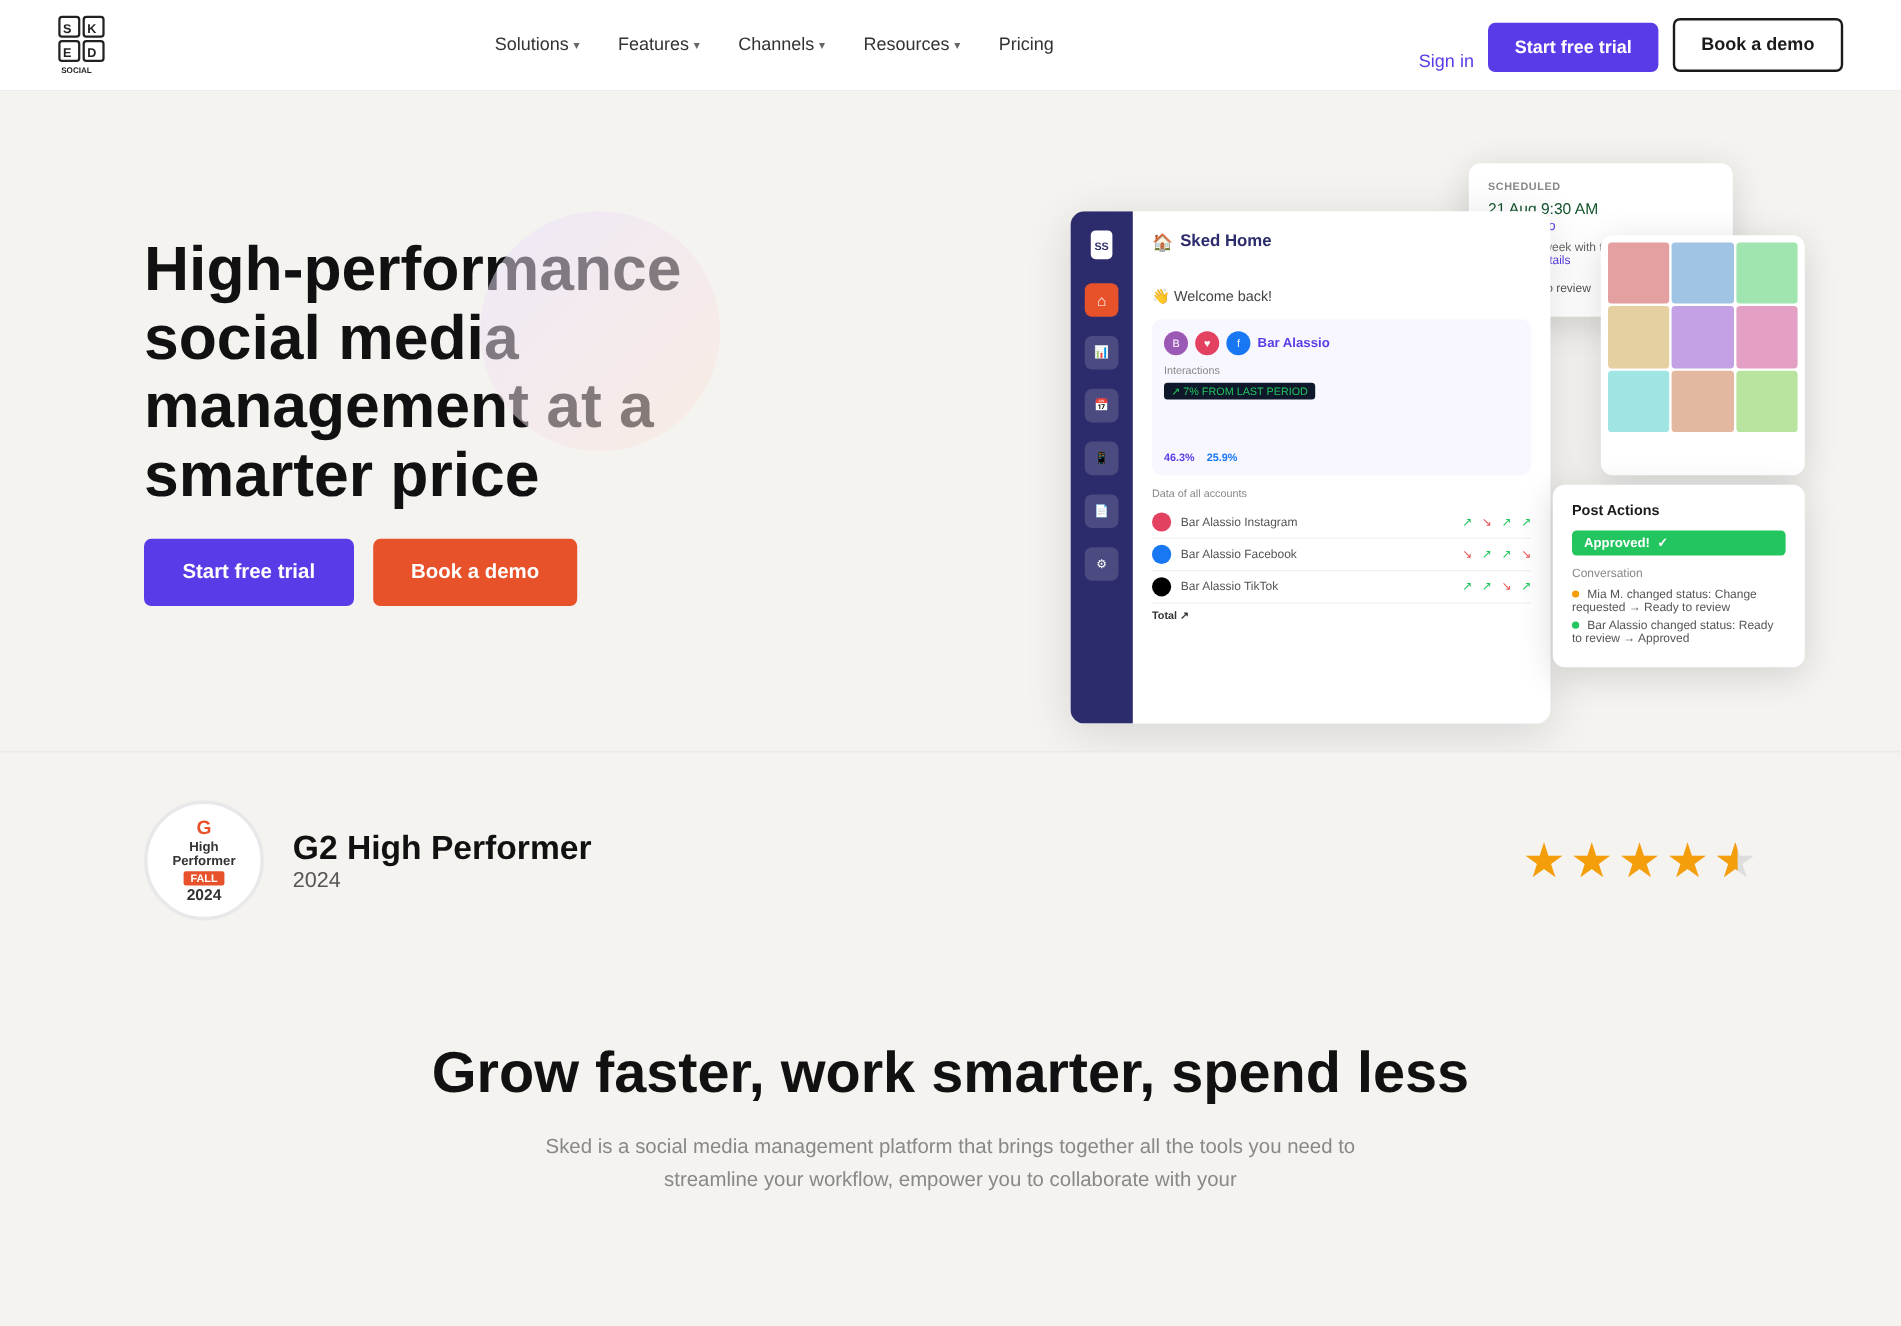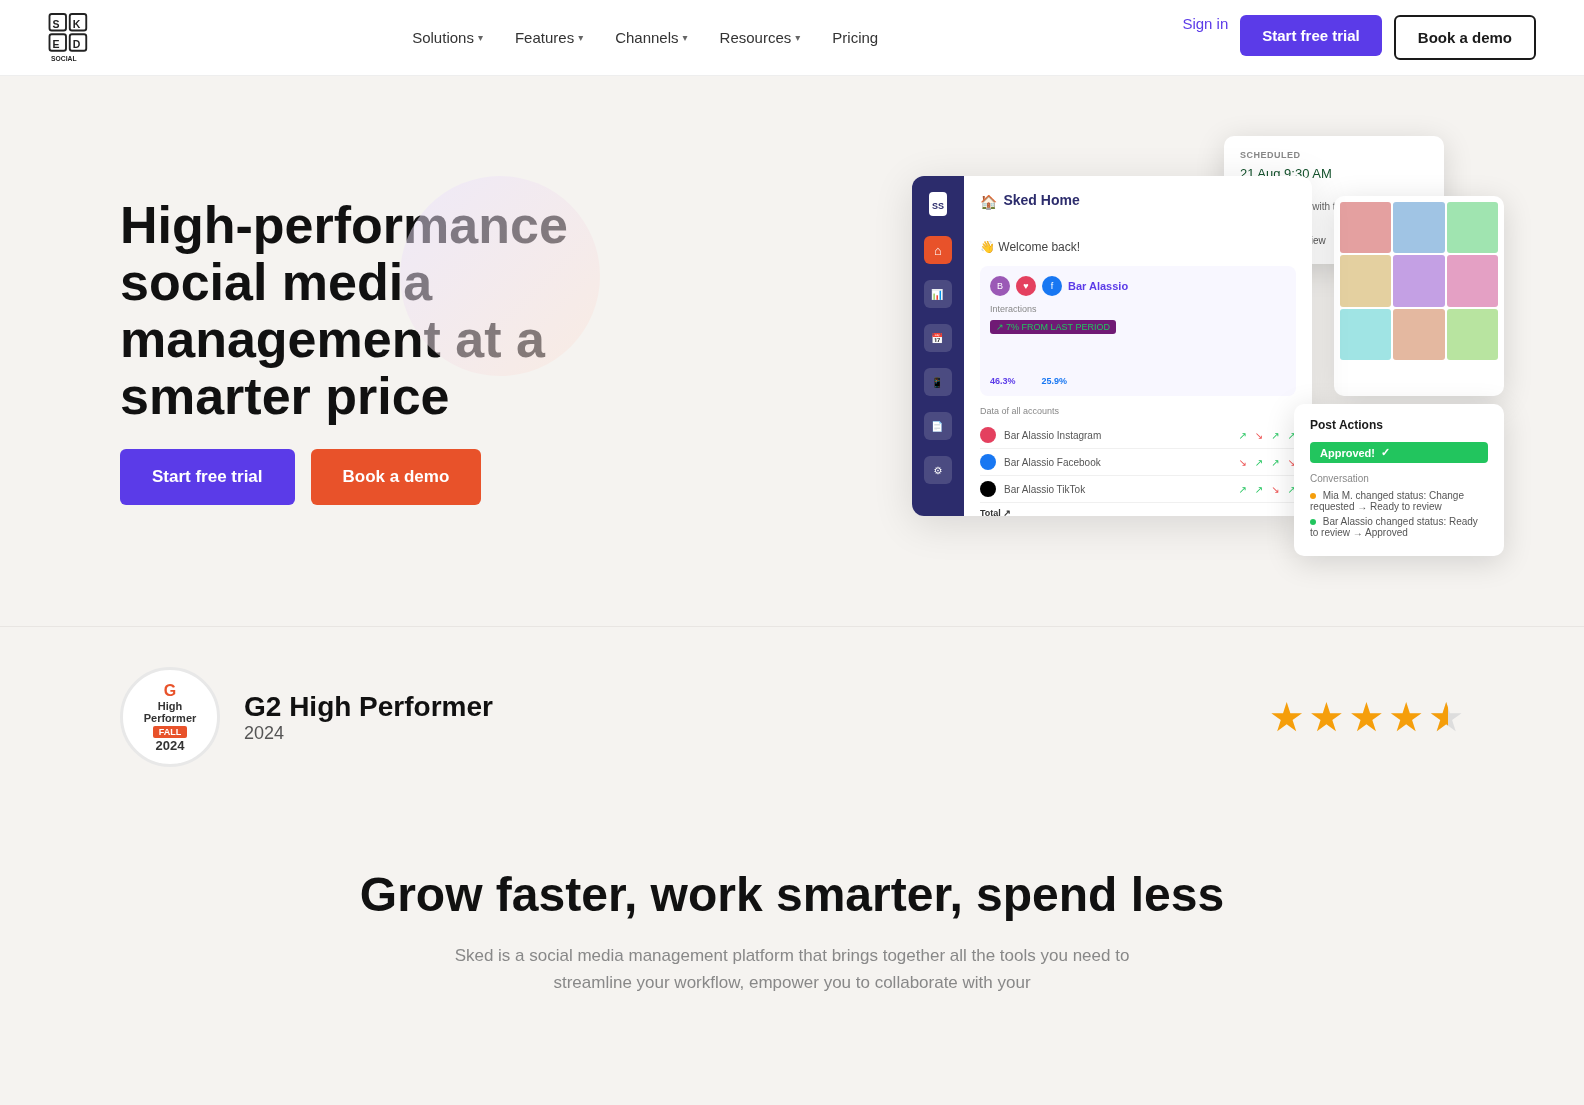"Sign in" .nav-actions { align-items: flex-start -> flex-end }
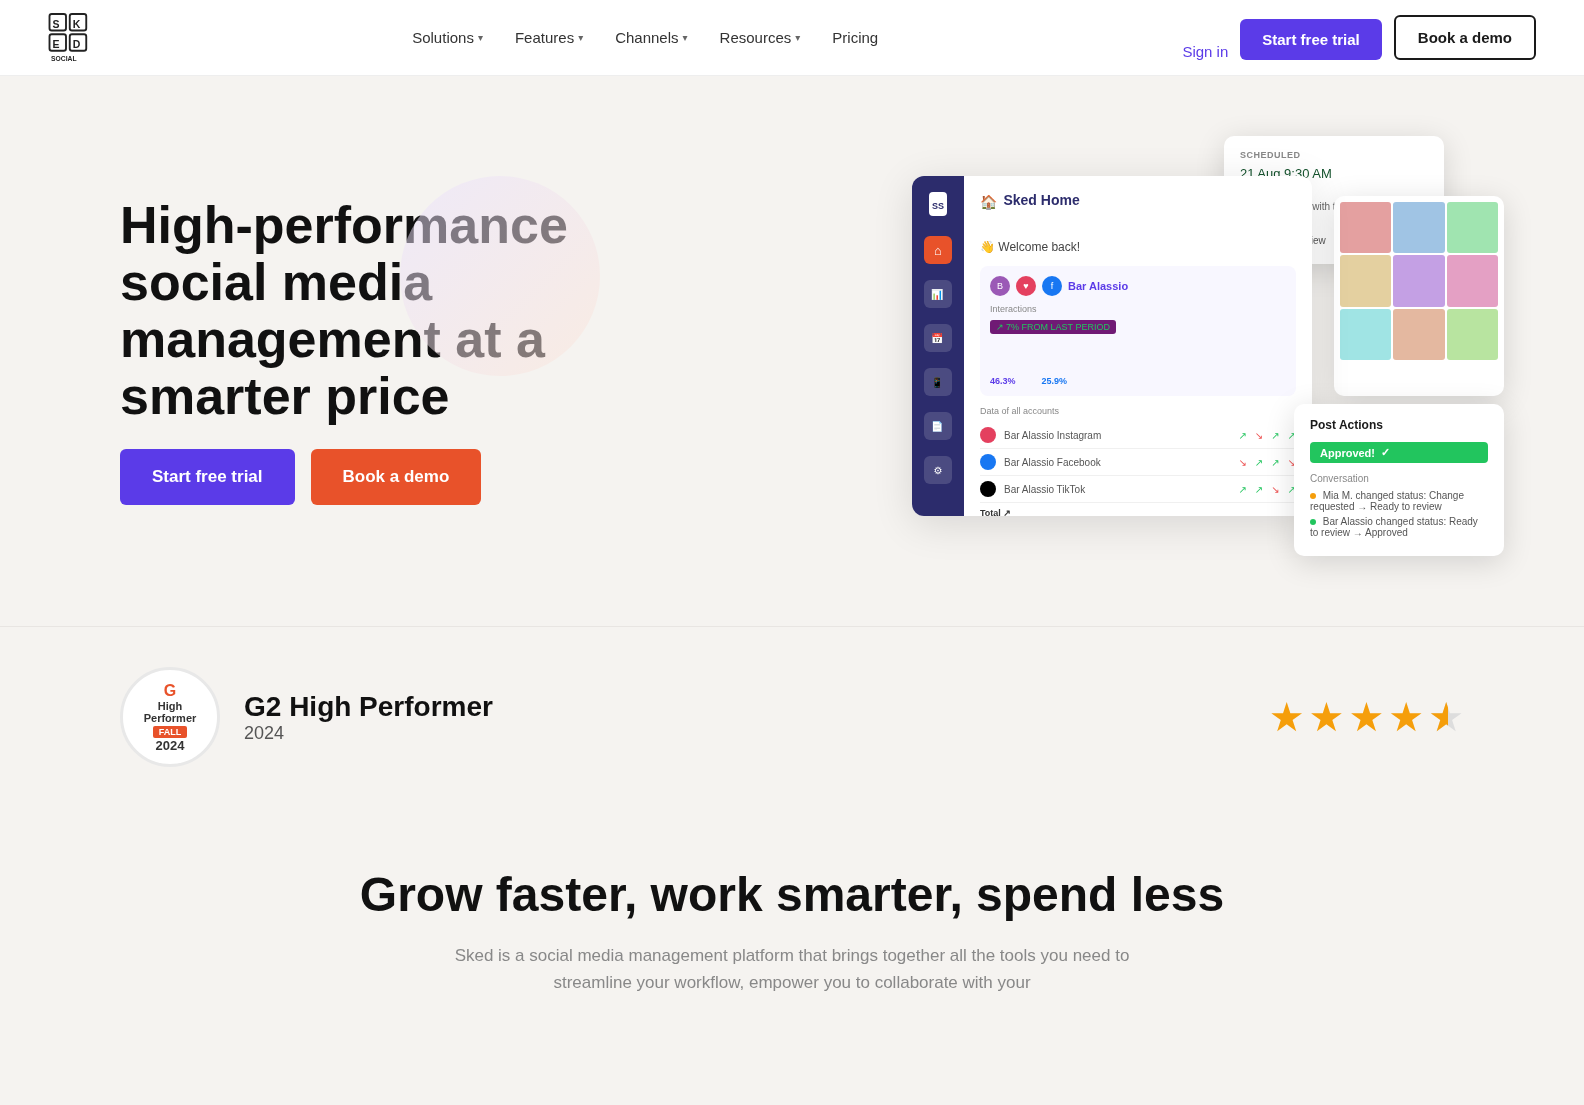"SS" .mockup-main { height: 340px -> 427px; left: 28px -> 8px }
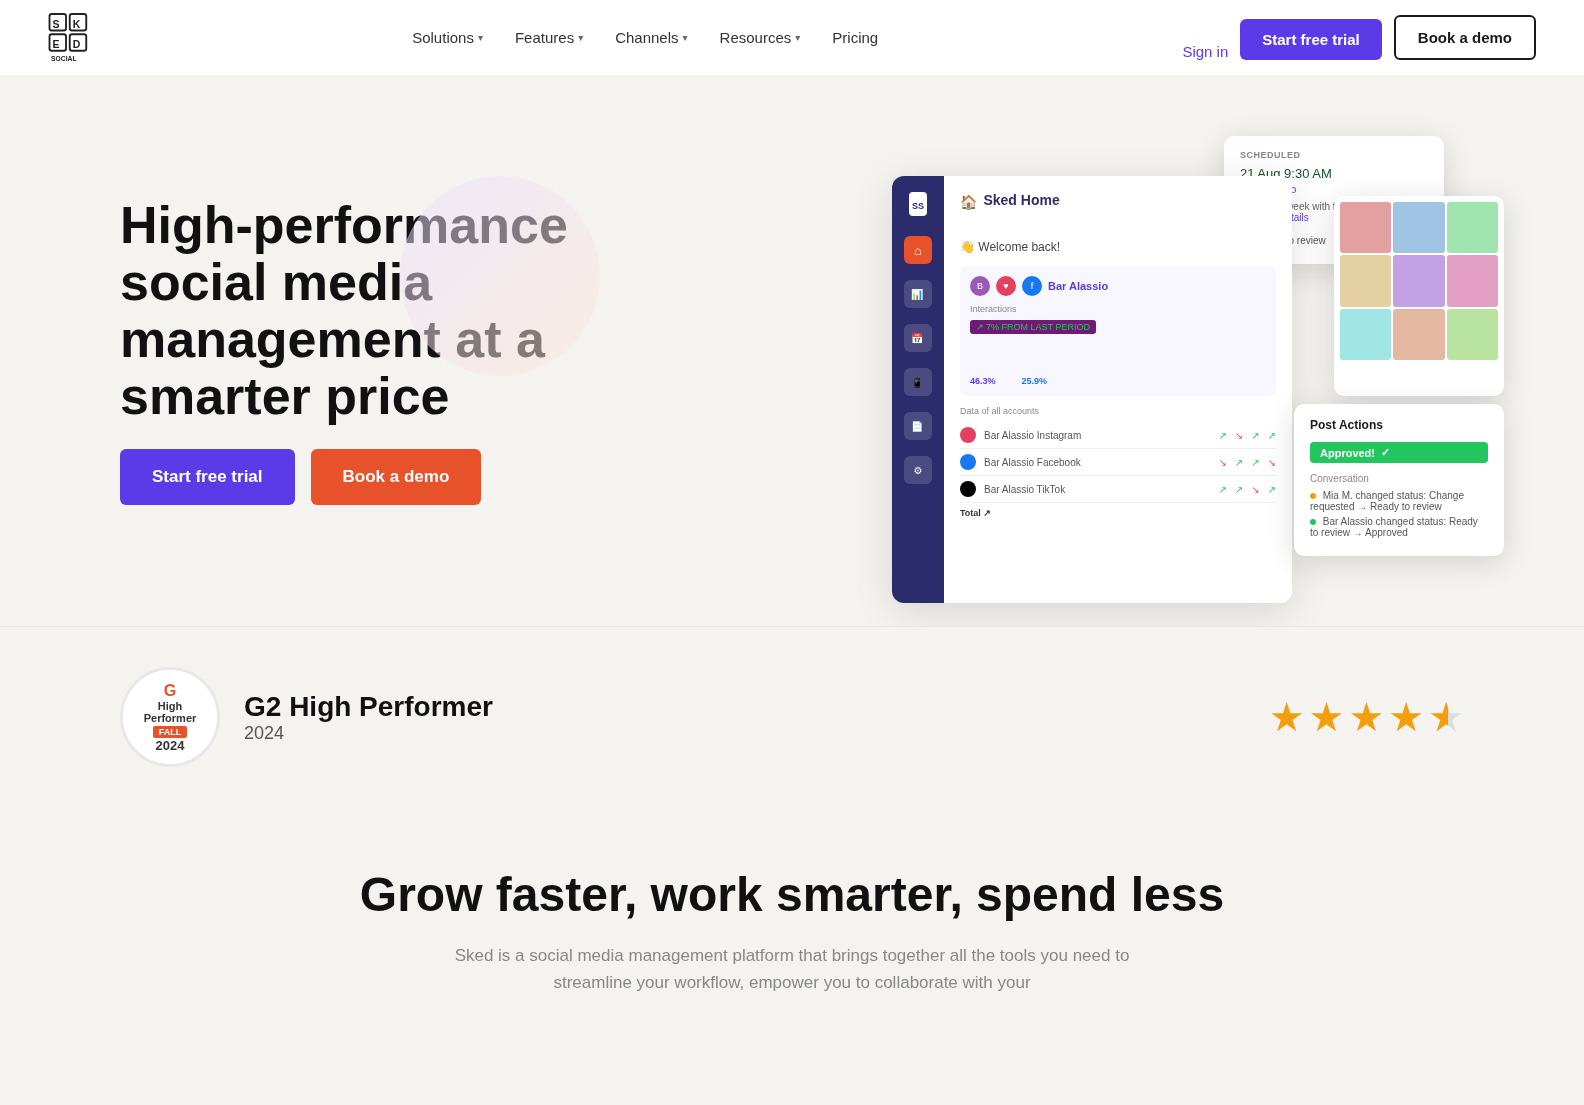"↗ 7% FROM LAST PERIOD" div { background: #701a75 -> #0f172a }
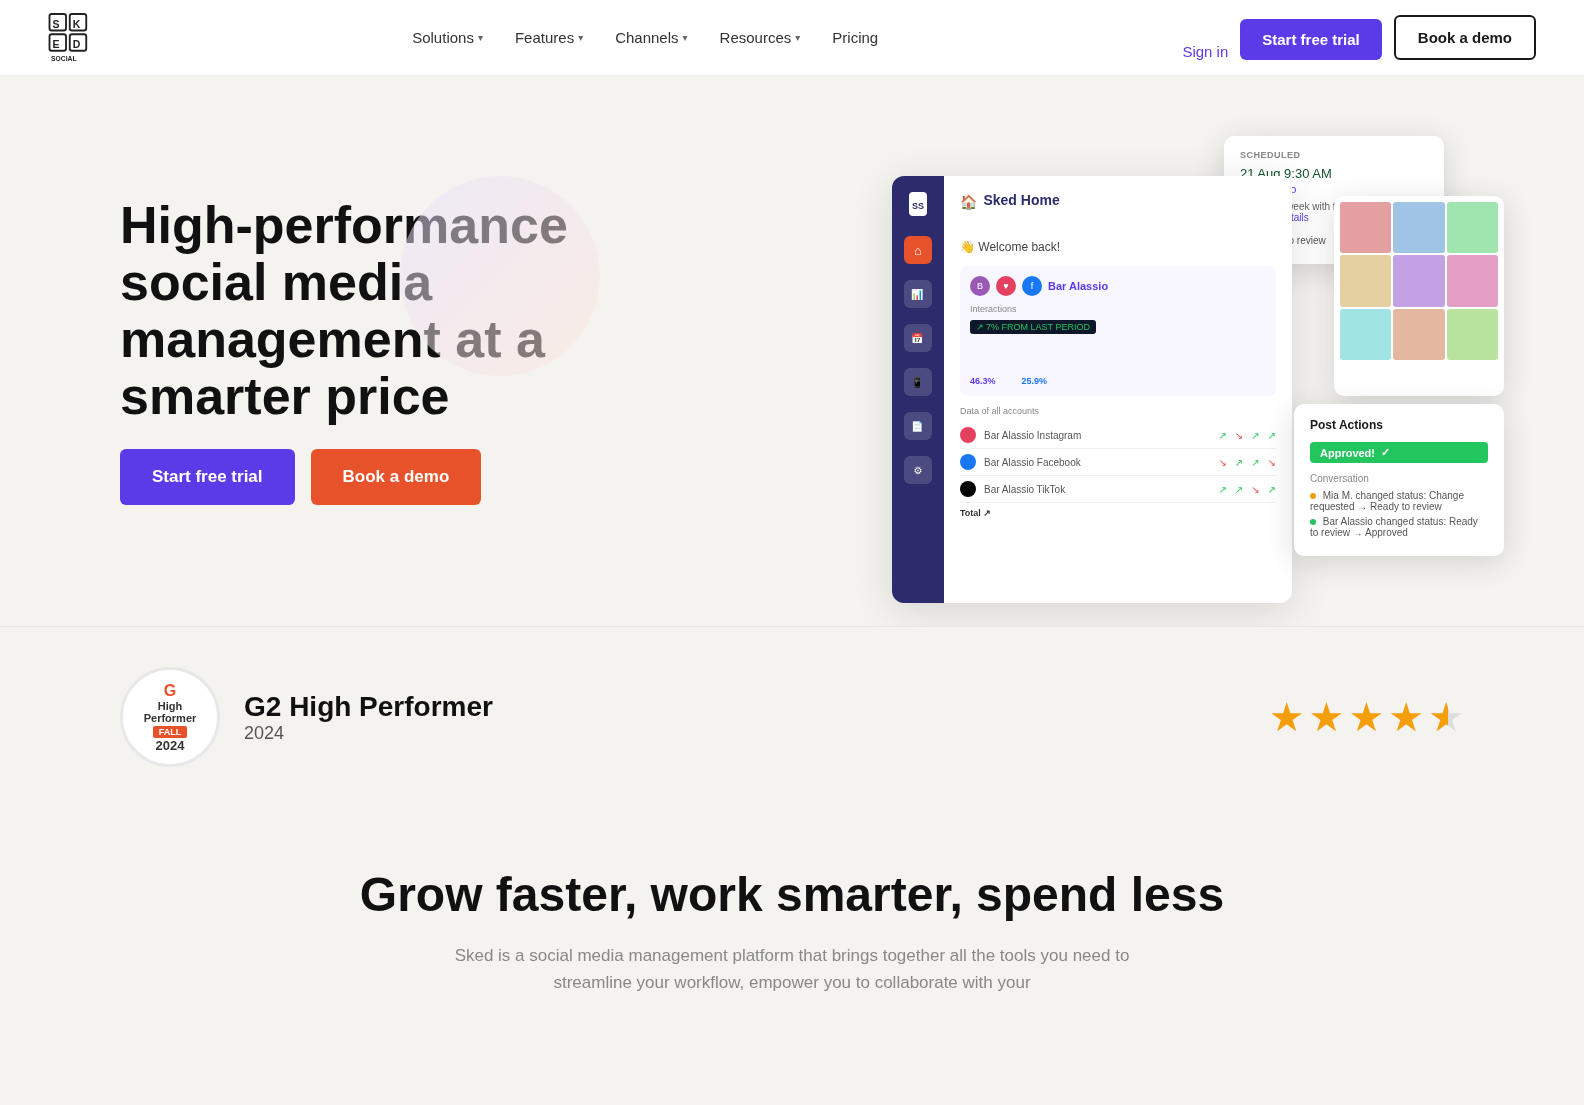"46.3%" div { gap: 26px -> 10px }
